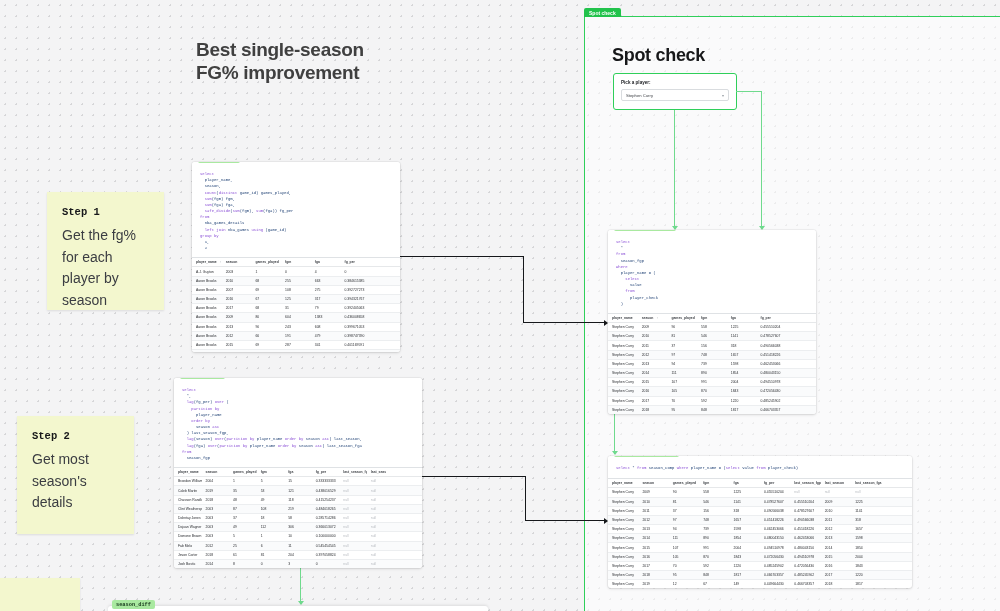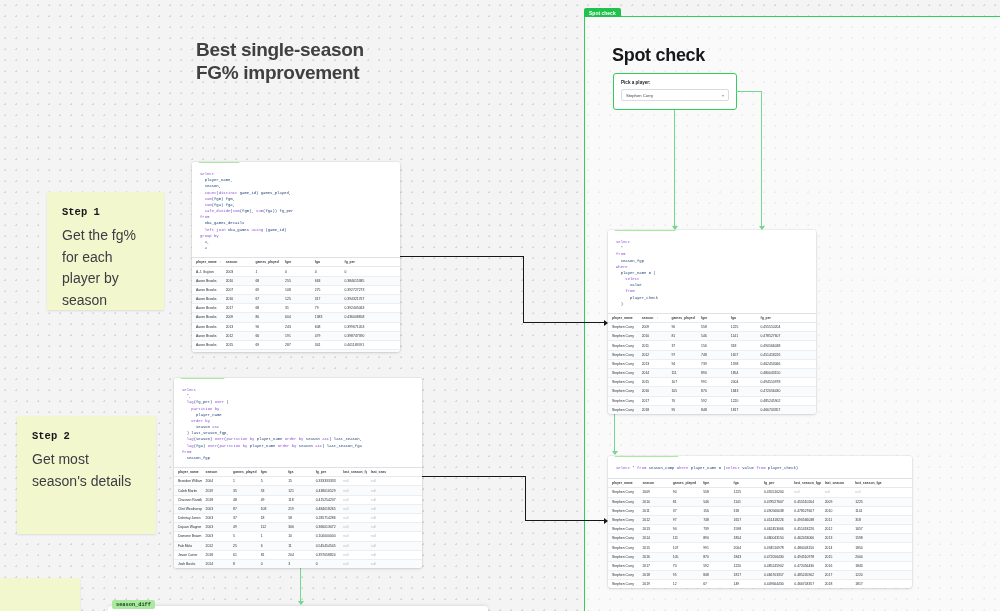"Step 2" #sticky2 { width: 139px -> 117px }
